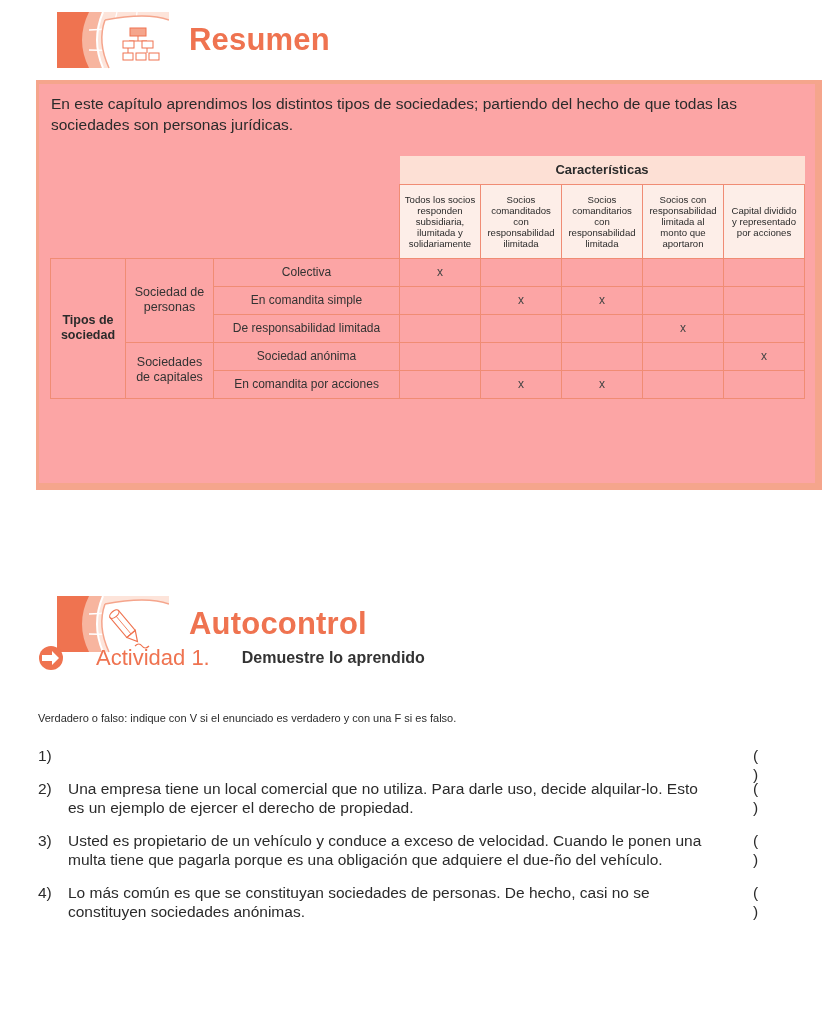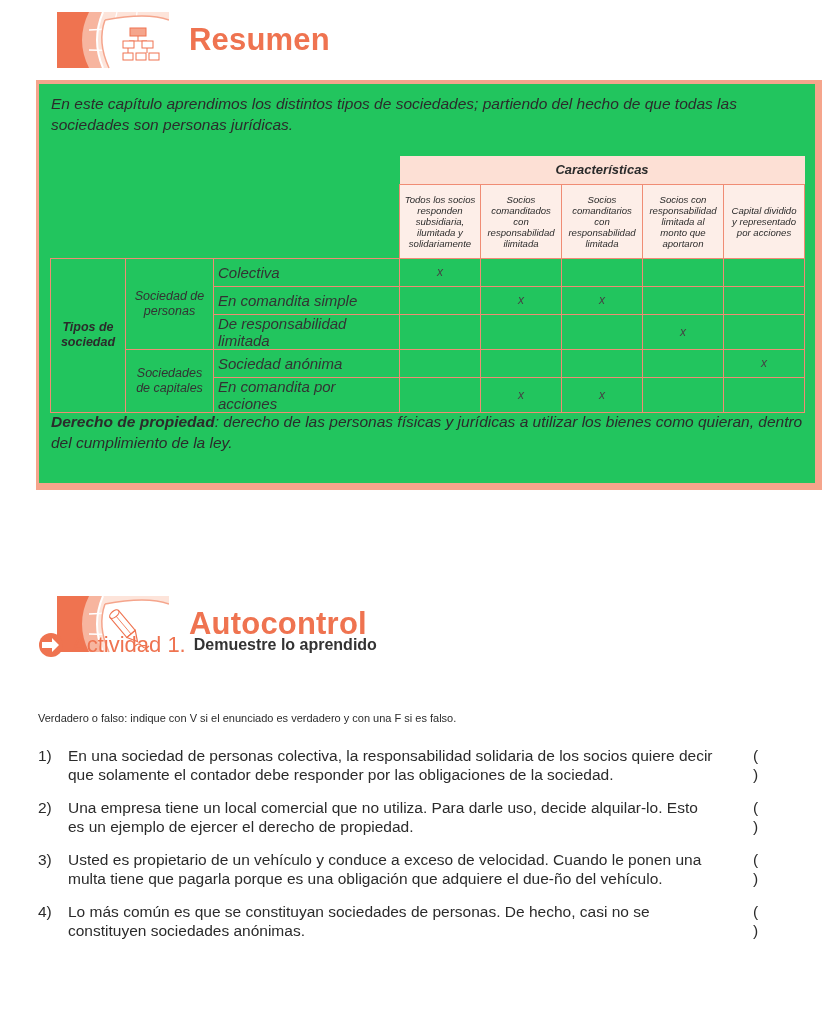"En este capítulo aprendimos los" .resumen-box { background: #22c55e -> #fca5a5; font-style: italic -> none }
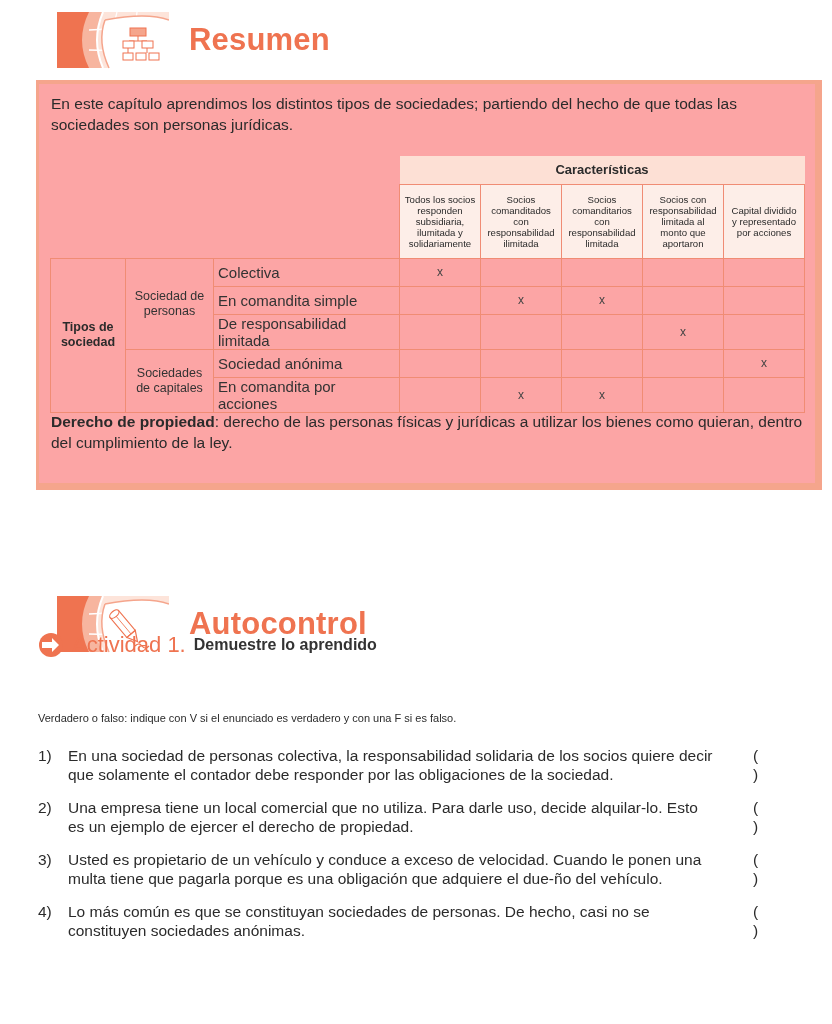"Colectiva" td.row-label { font-size: 15px -> 12px; text-align: none -> center }
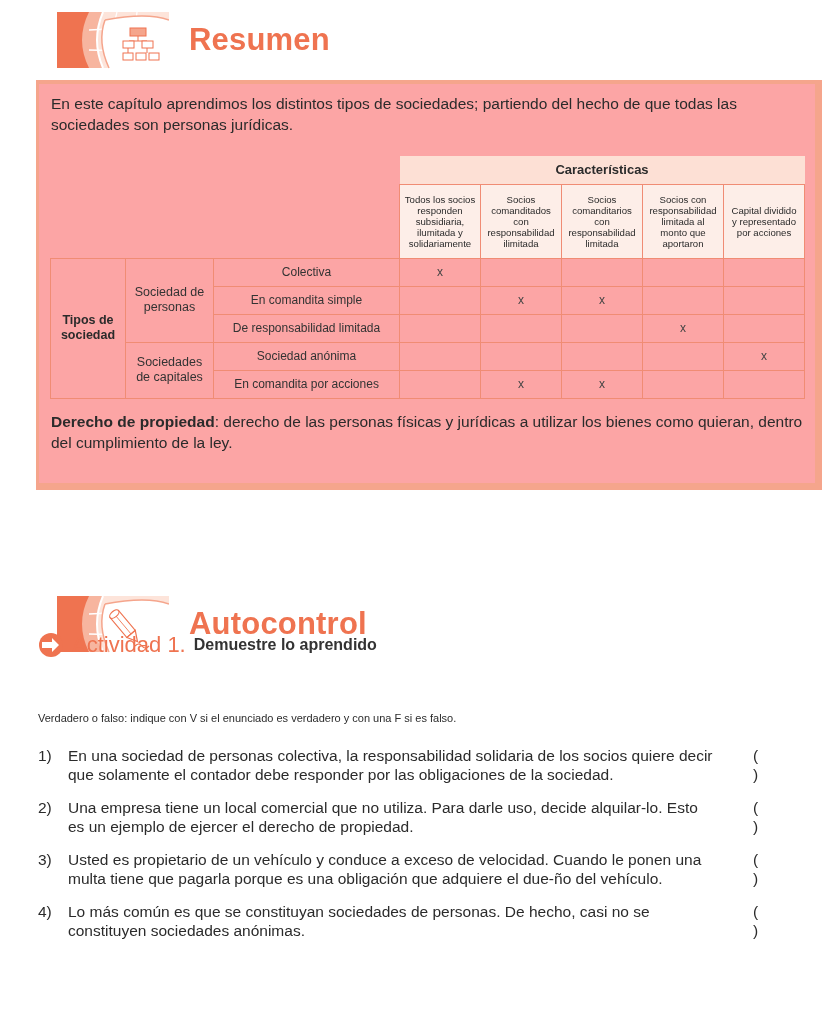"Derecho de propiedad: derecho de" p.definition { html: <p><b>Derecho de propiedad</b><span>: derecho de las personas físicas y jurídicas a utilizar los bienes como quieran, dentro del cumplimiento de la ley.</span></p> -> none }
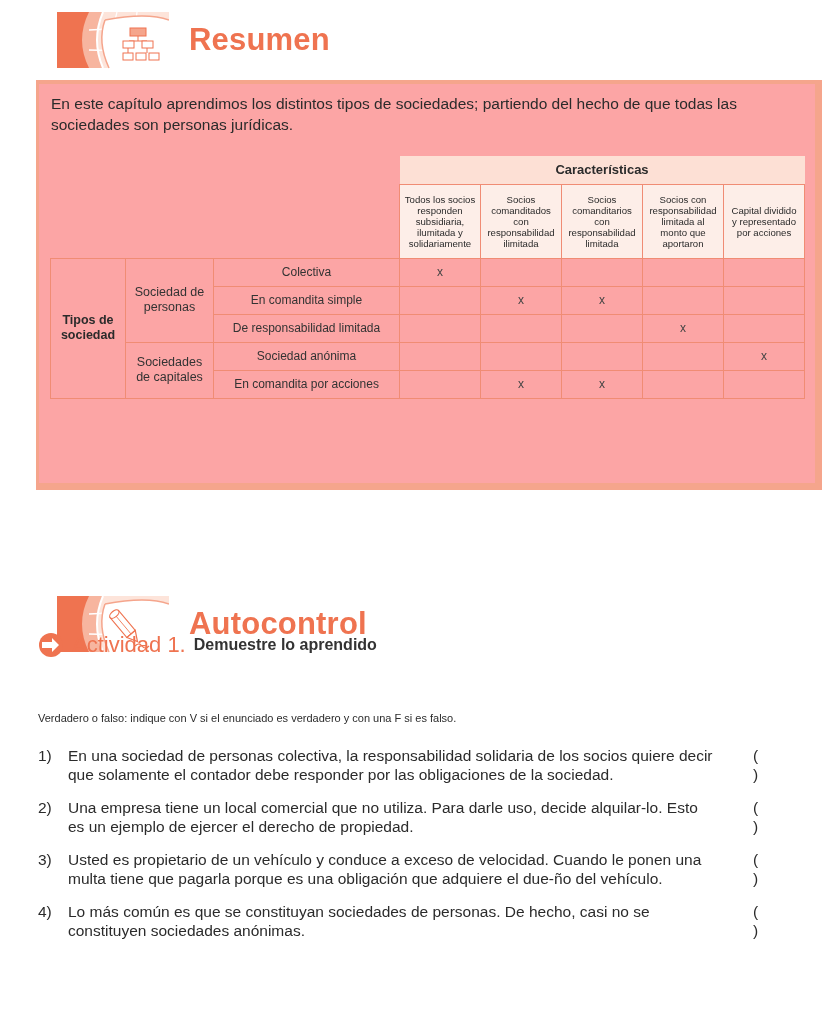"Actividad 1." .activity { gap: none -> 24px; top: 632px -> 645px }
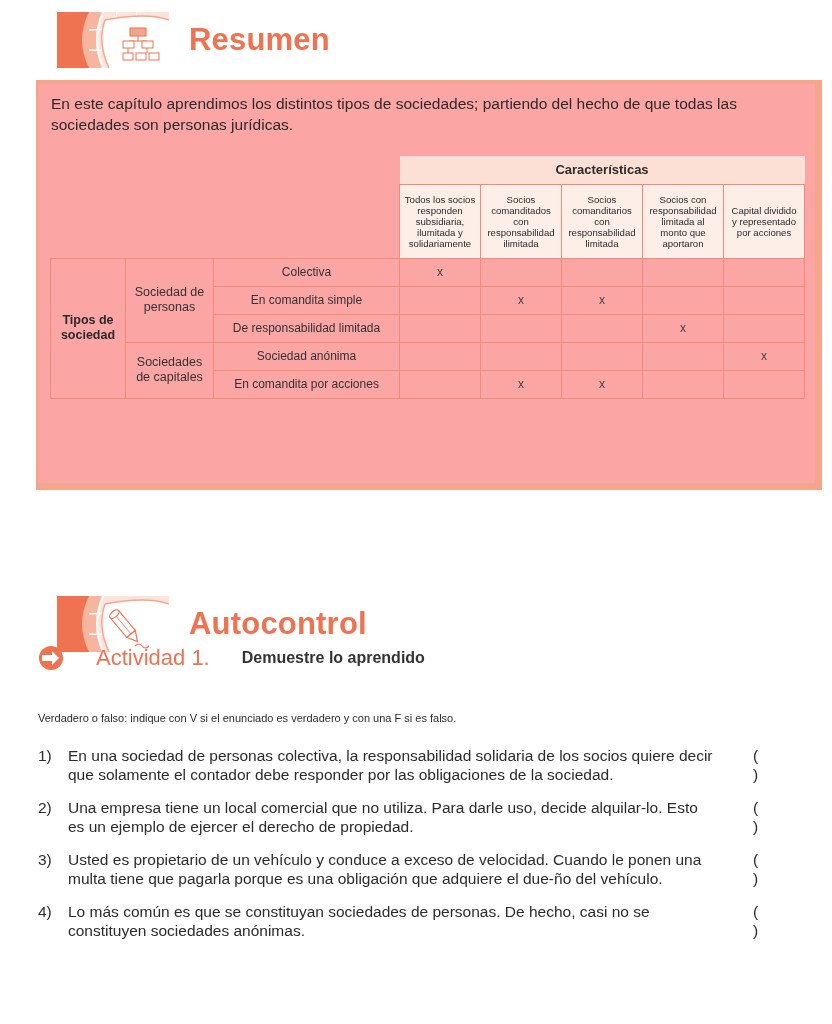"En una sociedad de personas" span.q-text { html: <span>En una sociedad de personas colectiva, la responsabilidad solidaria de los socios quiere decir que solamente el contador debe responder por las obligaciones de la sociedad.</span> -> none }
